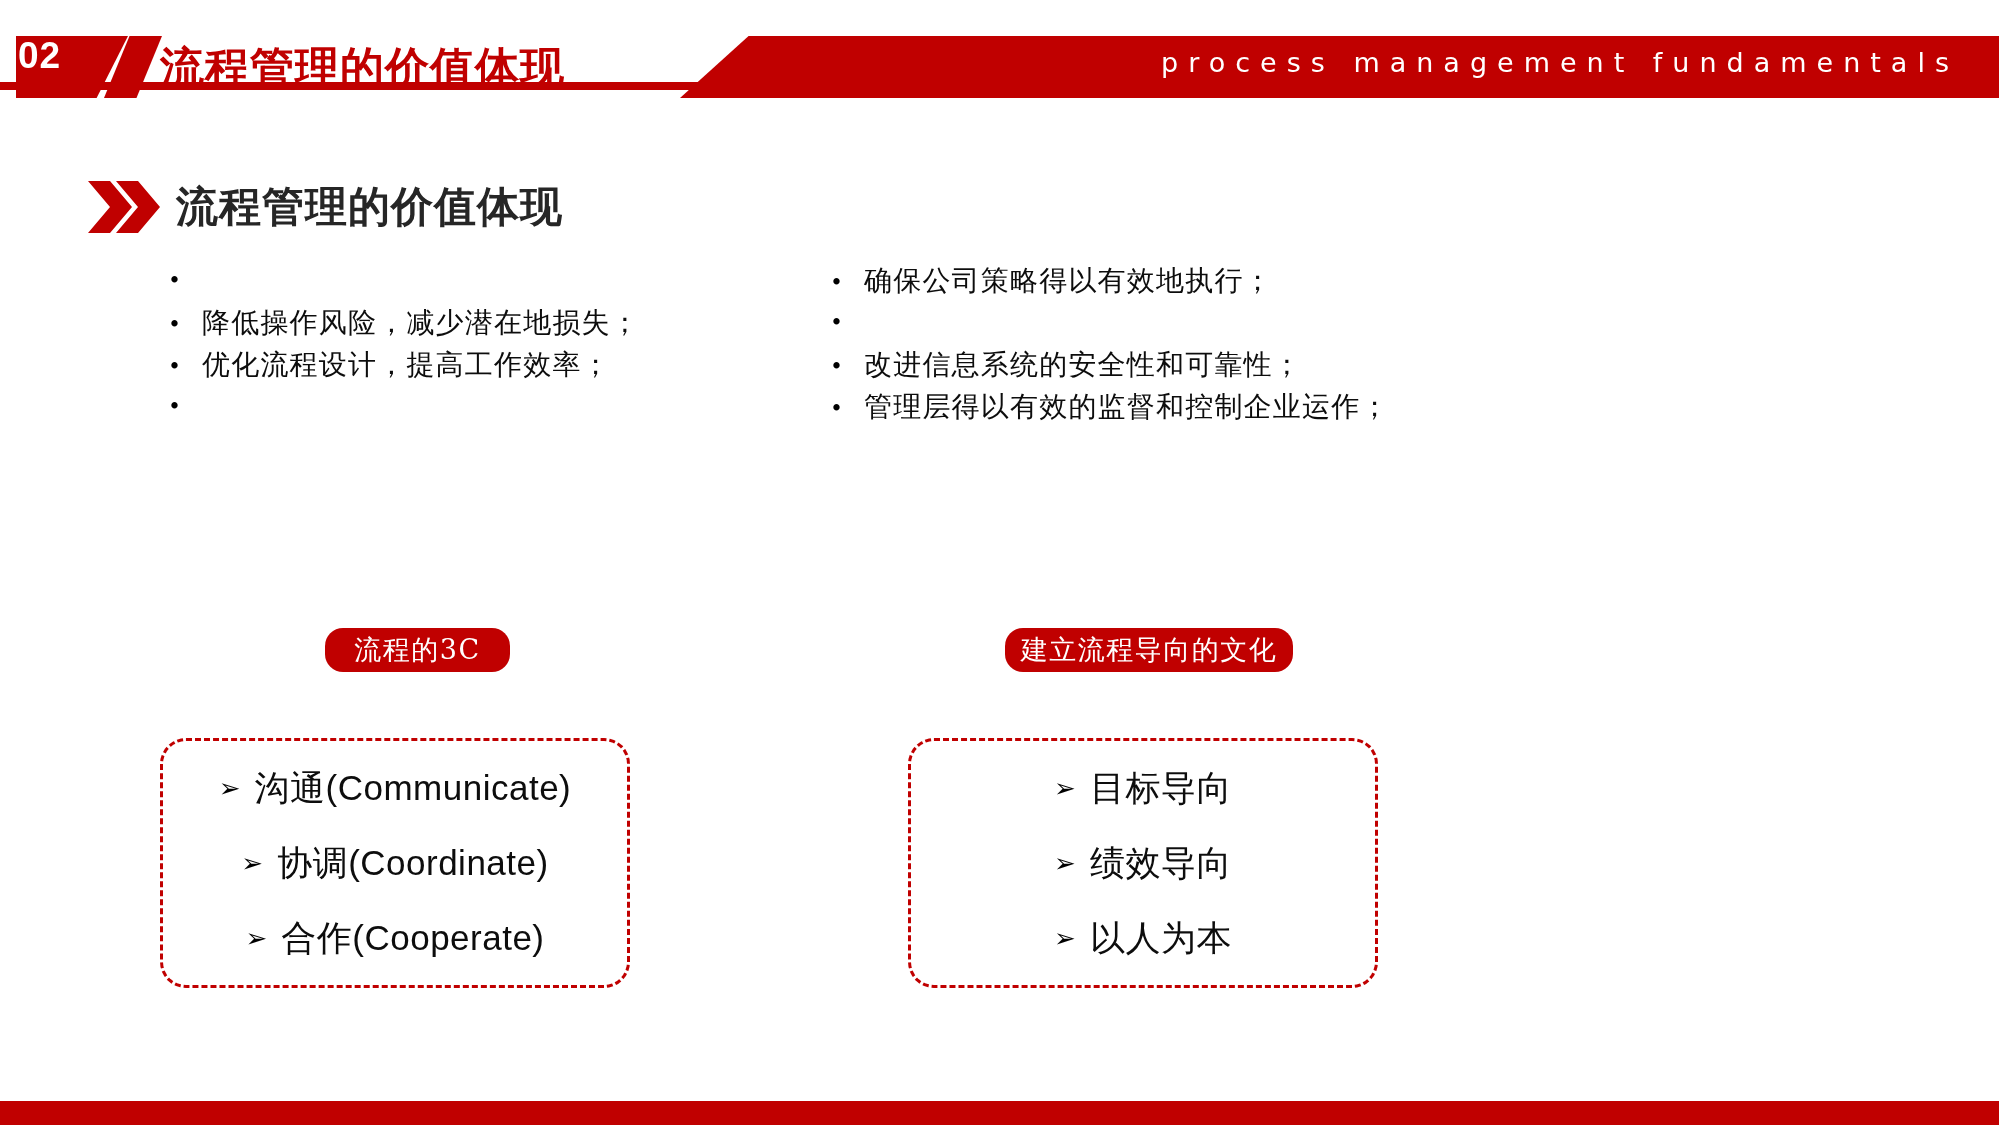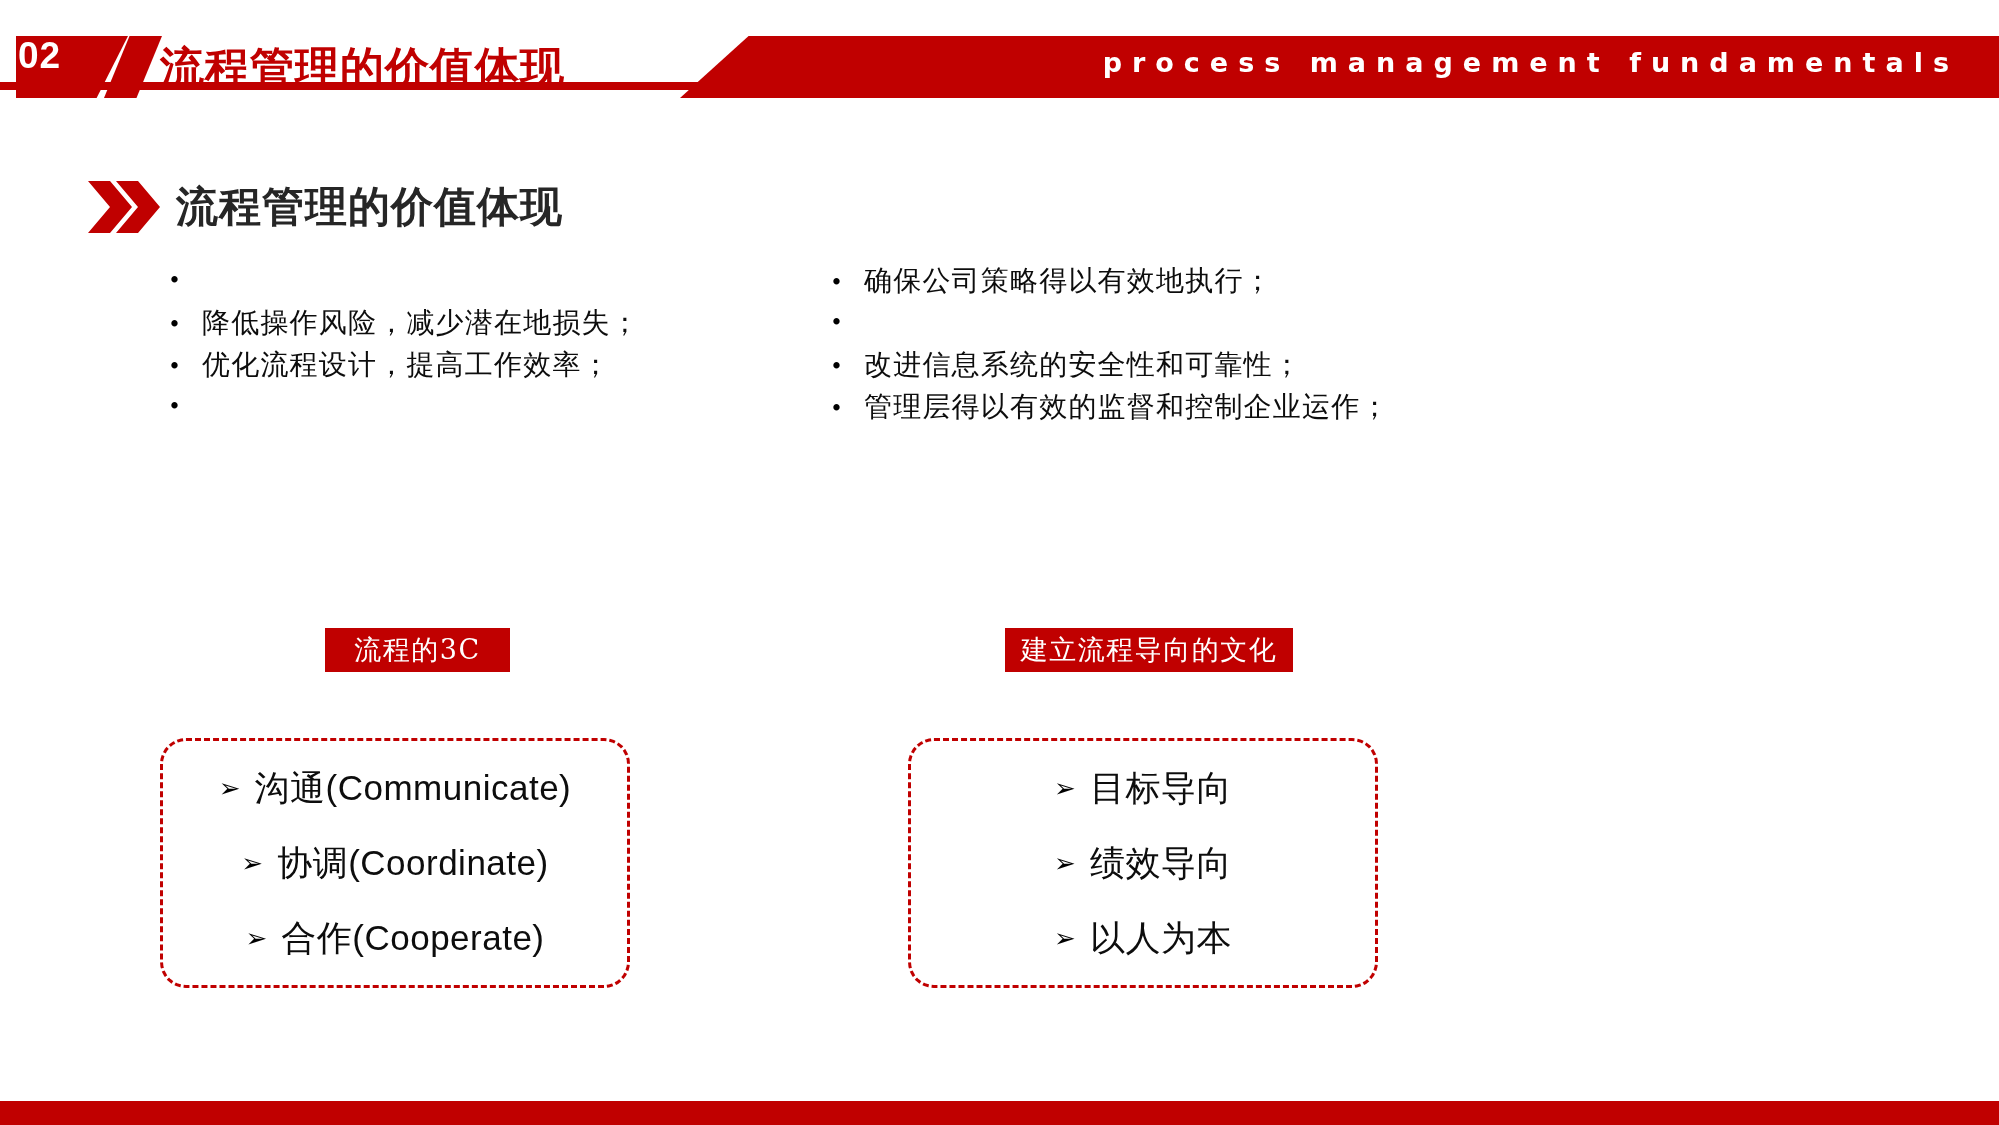"process management fundamentals" .header-banner-text { font-weight: 700 -> 400 }
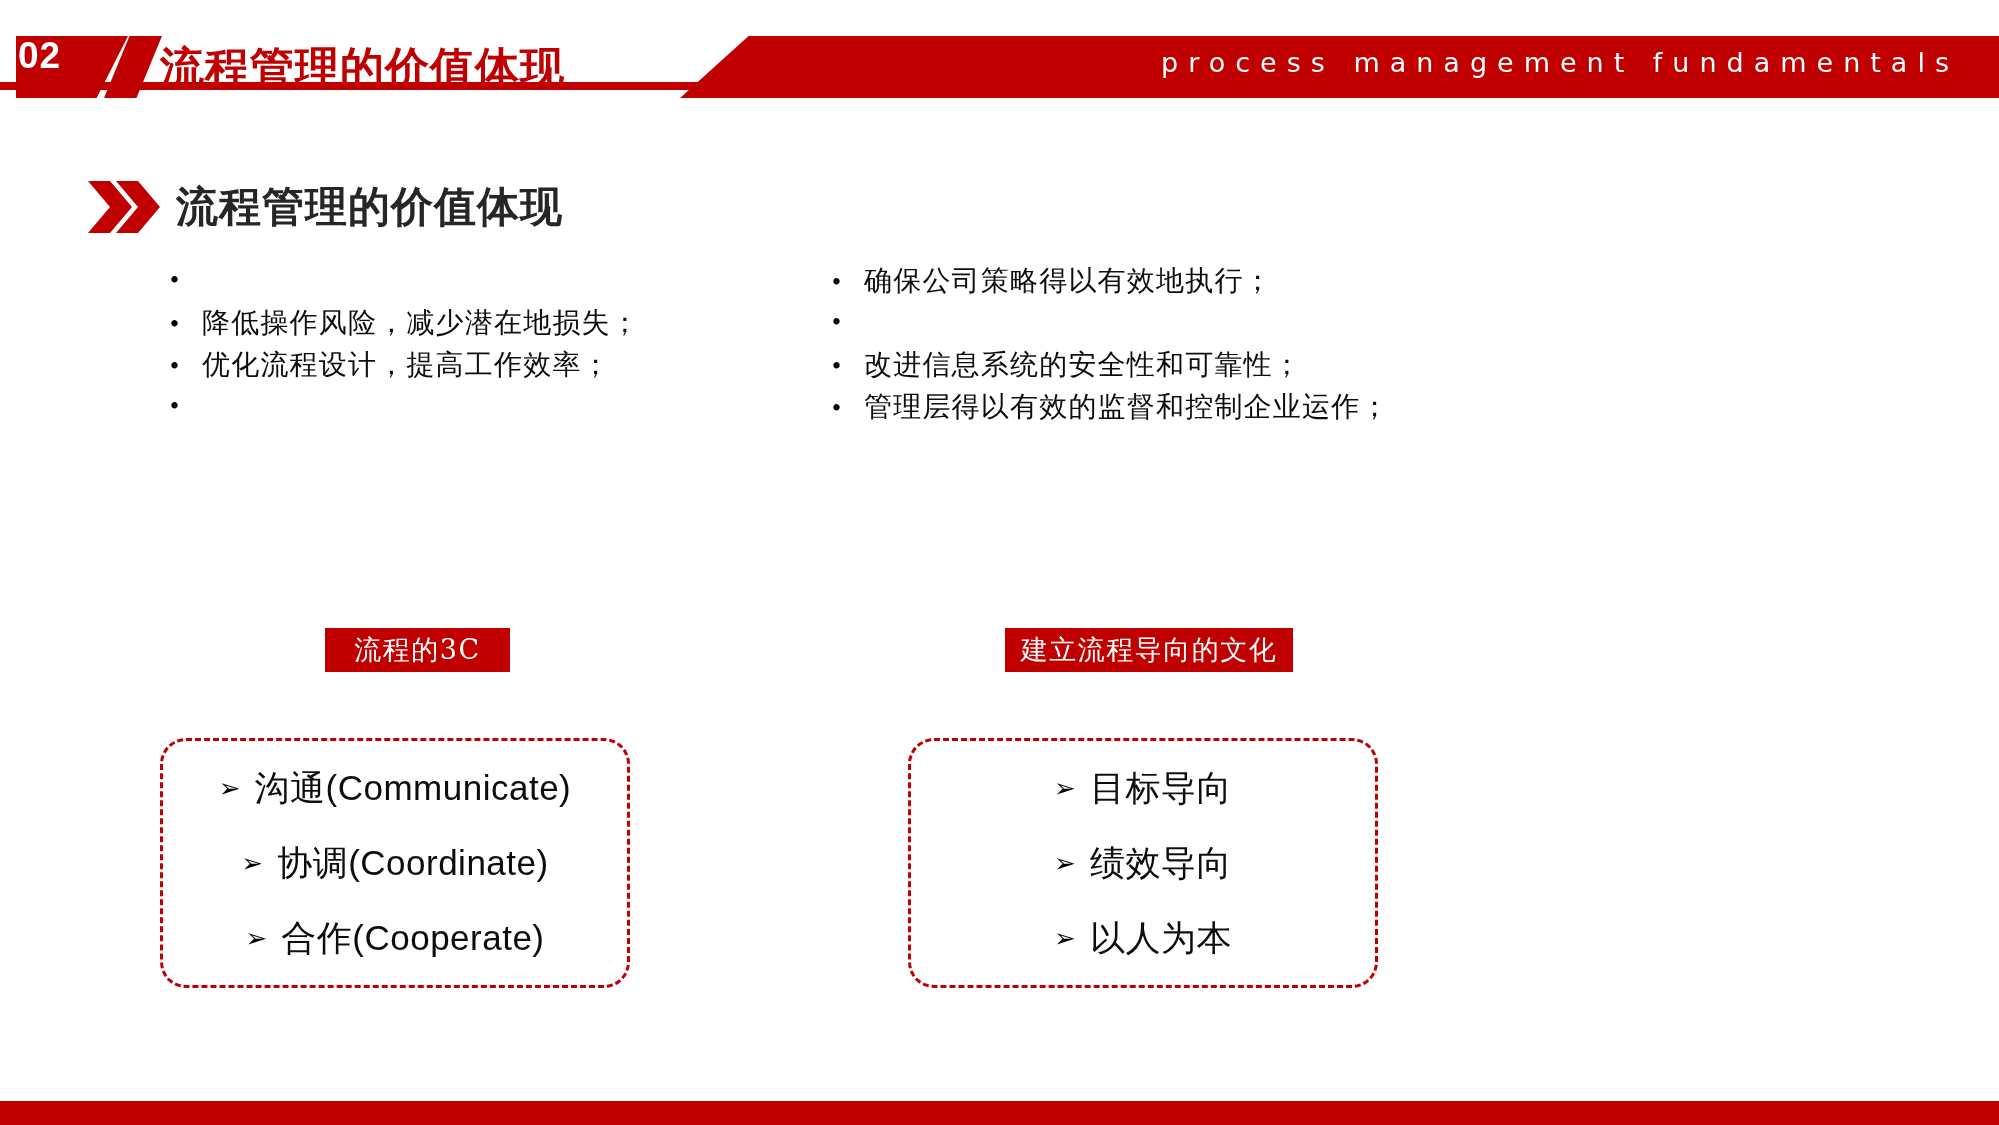"流程的3C" .red-label { border-radius: none -> 18px }
